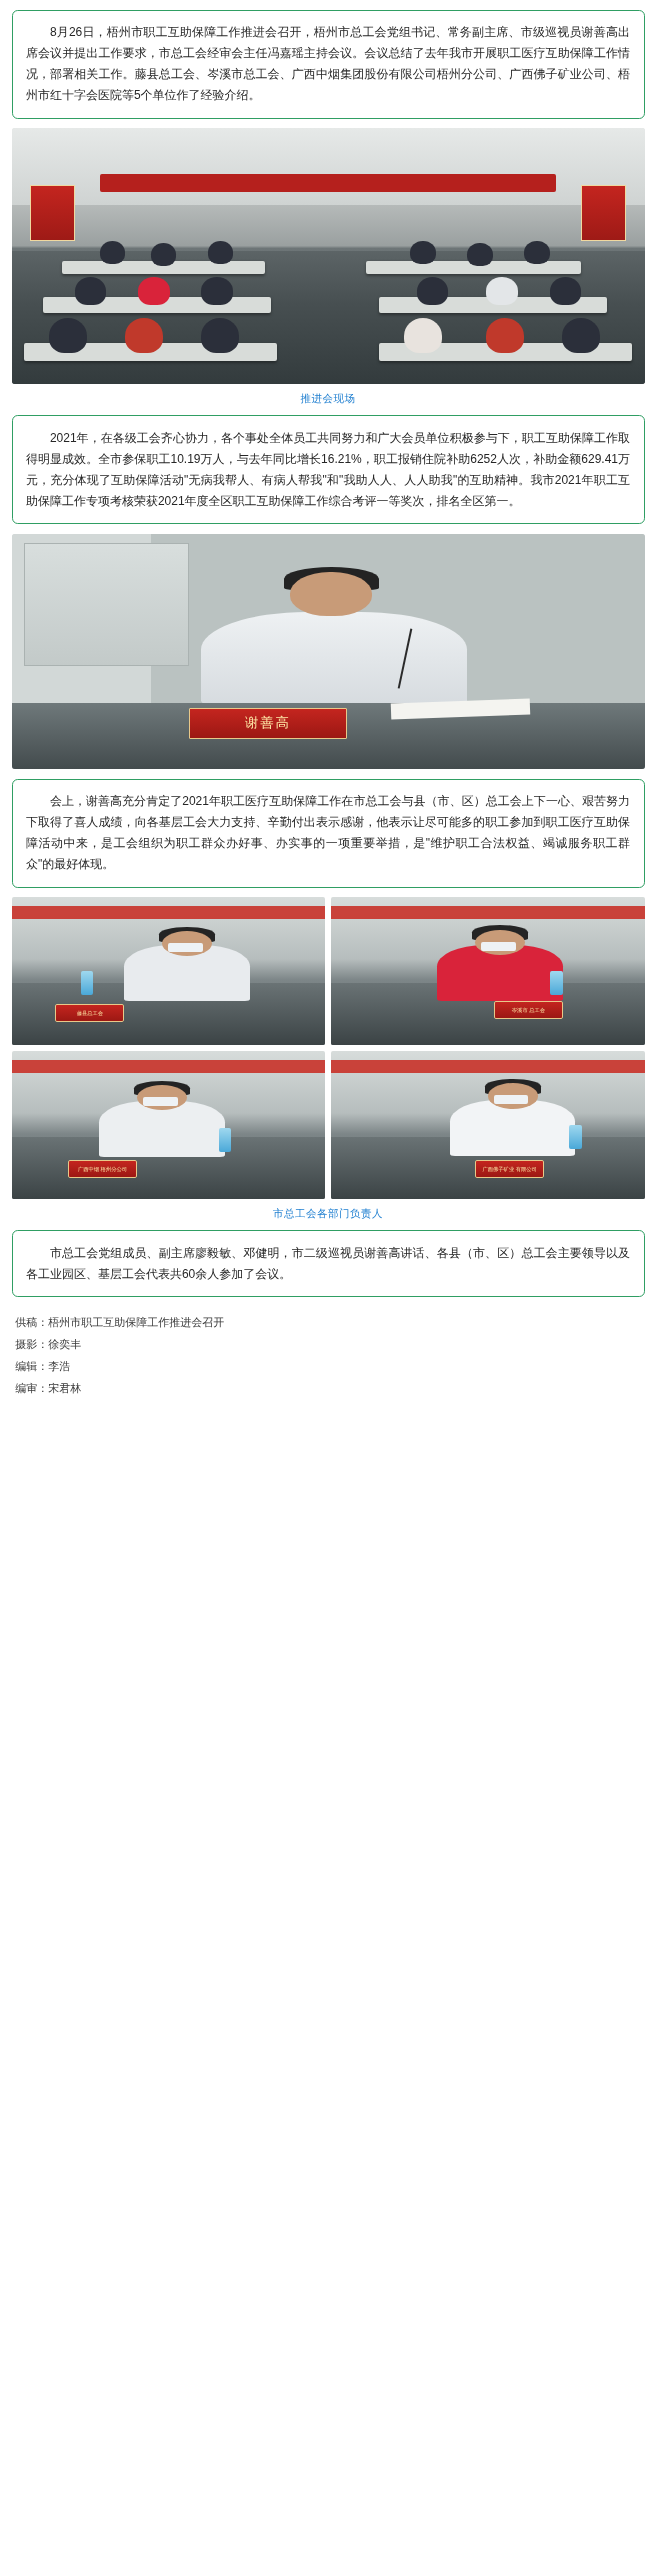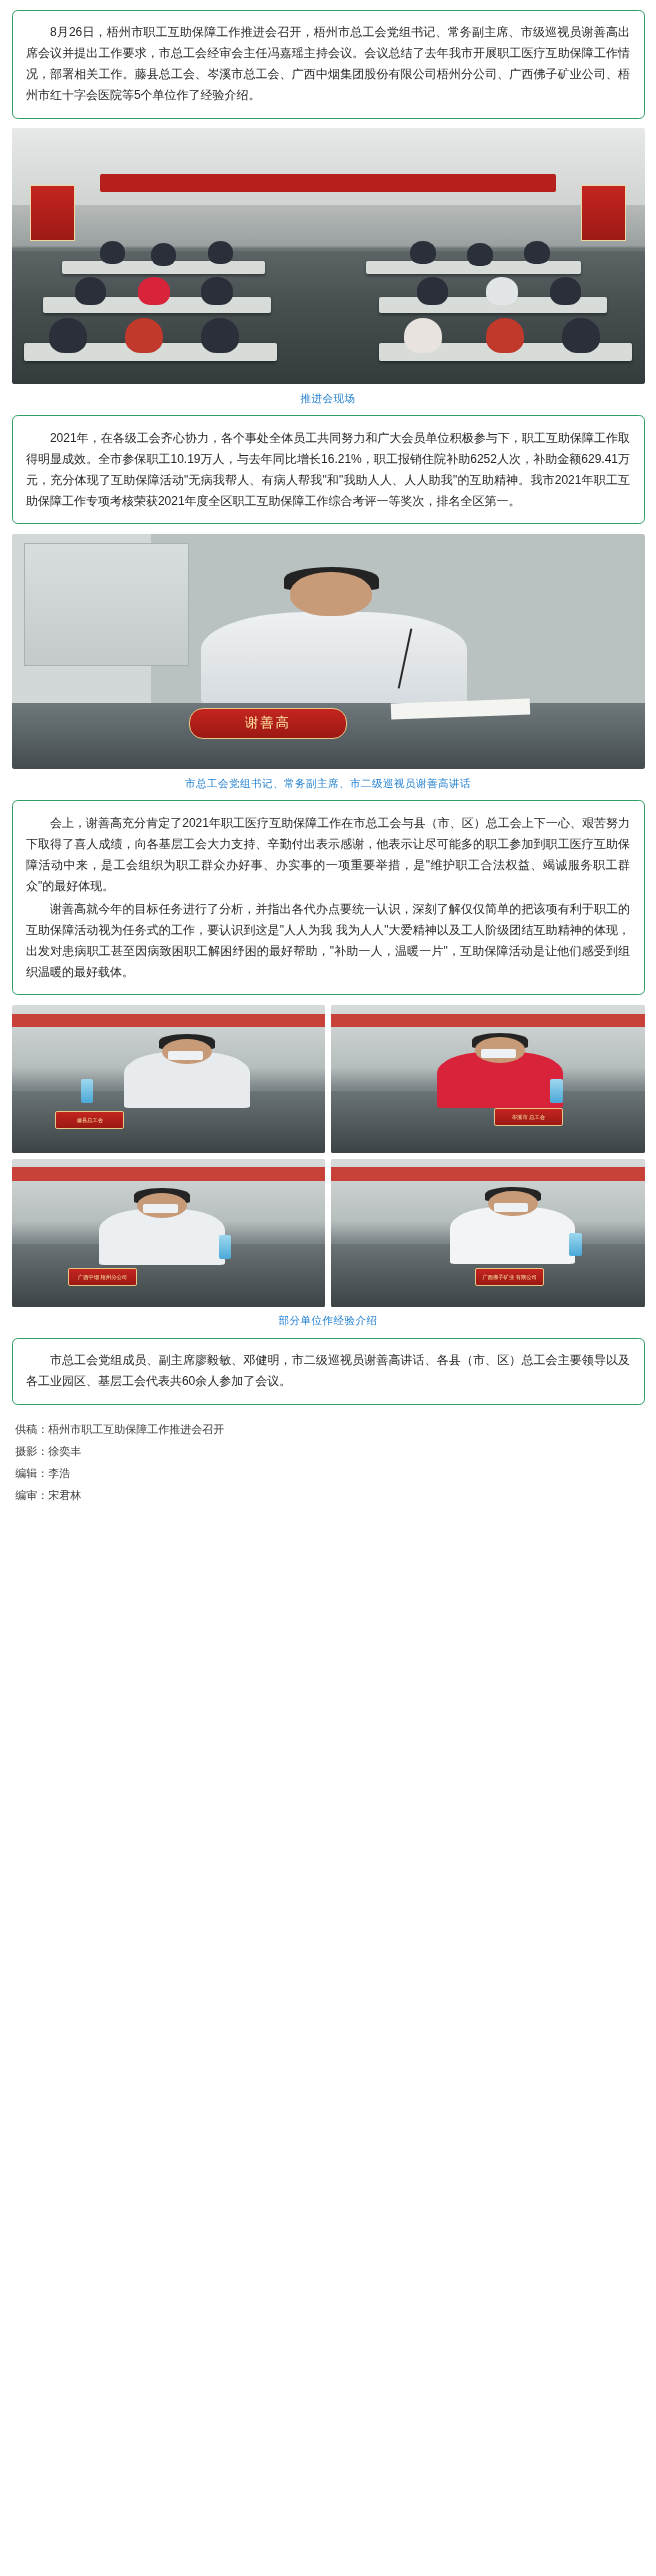"谢善高" .speaker .nameplate { border-radius: 14px -> 1px }
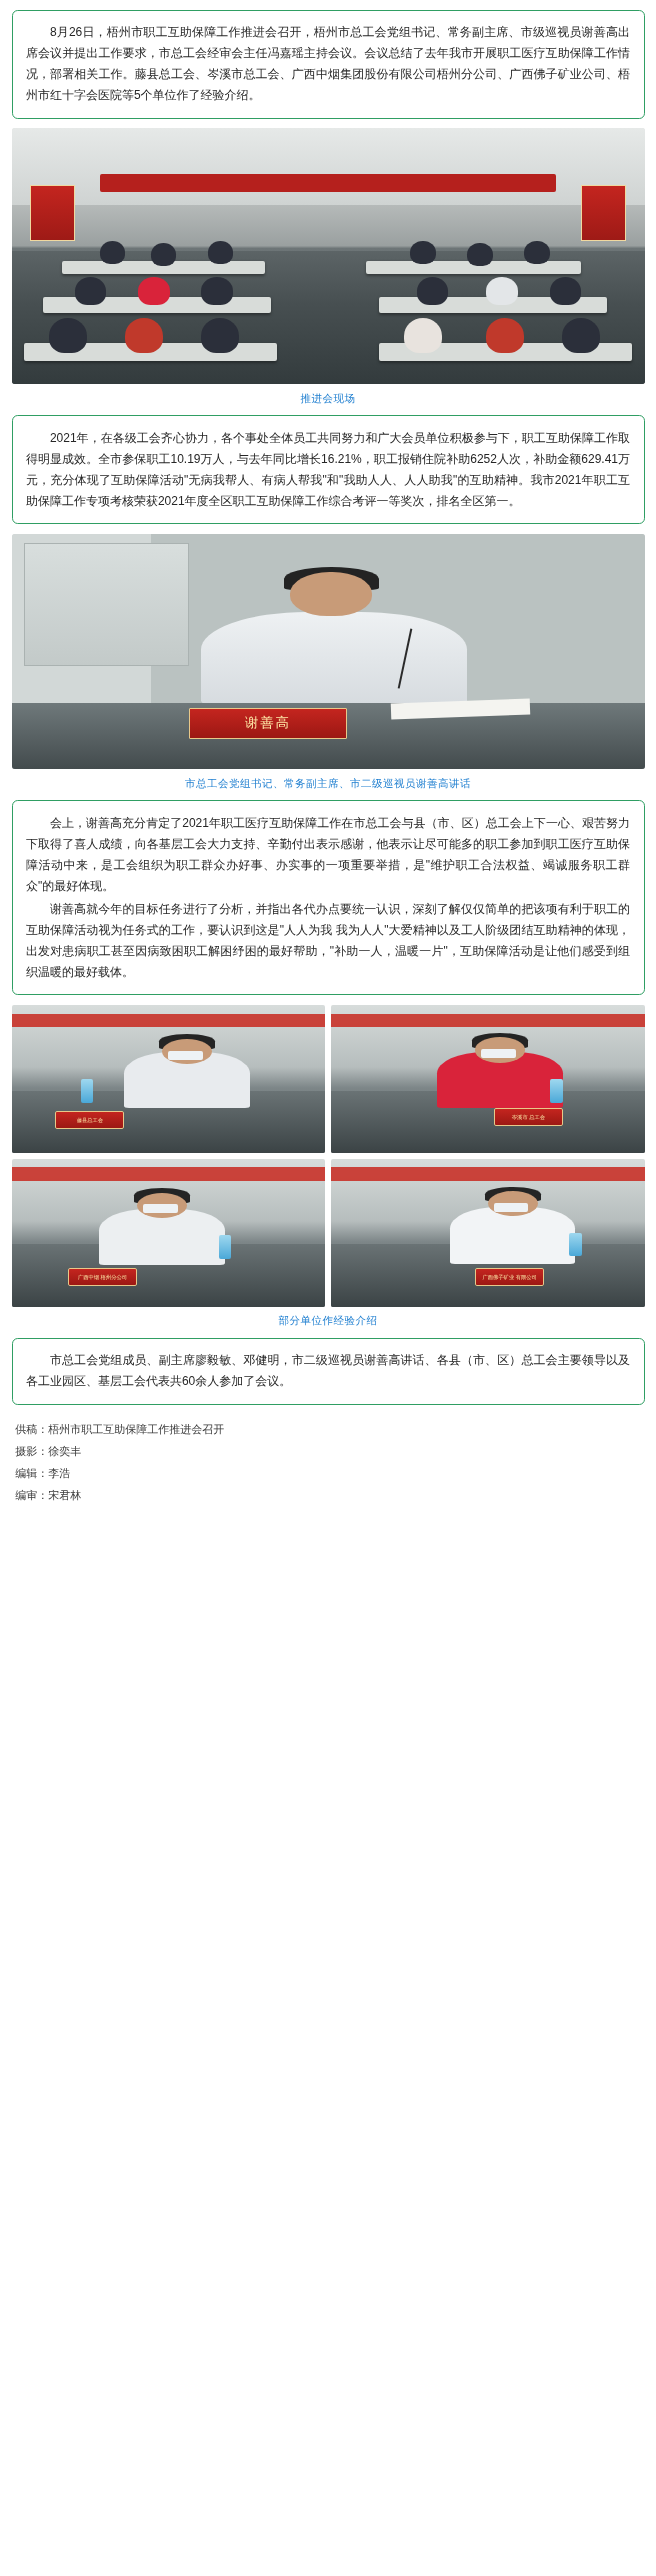"市总工会党组书记、常务副主席、市二级巡视员谢善高讲话" div.caption { html: <div>市总工会党组书记、常务副主席、市二级巡视员谢善高讲话</div> -> none }
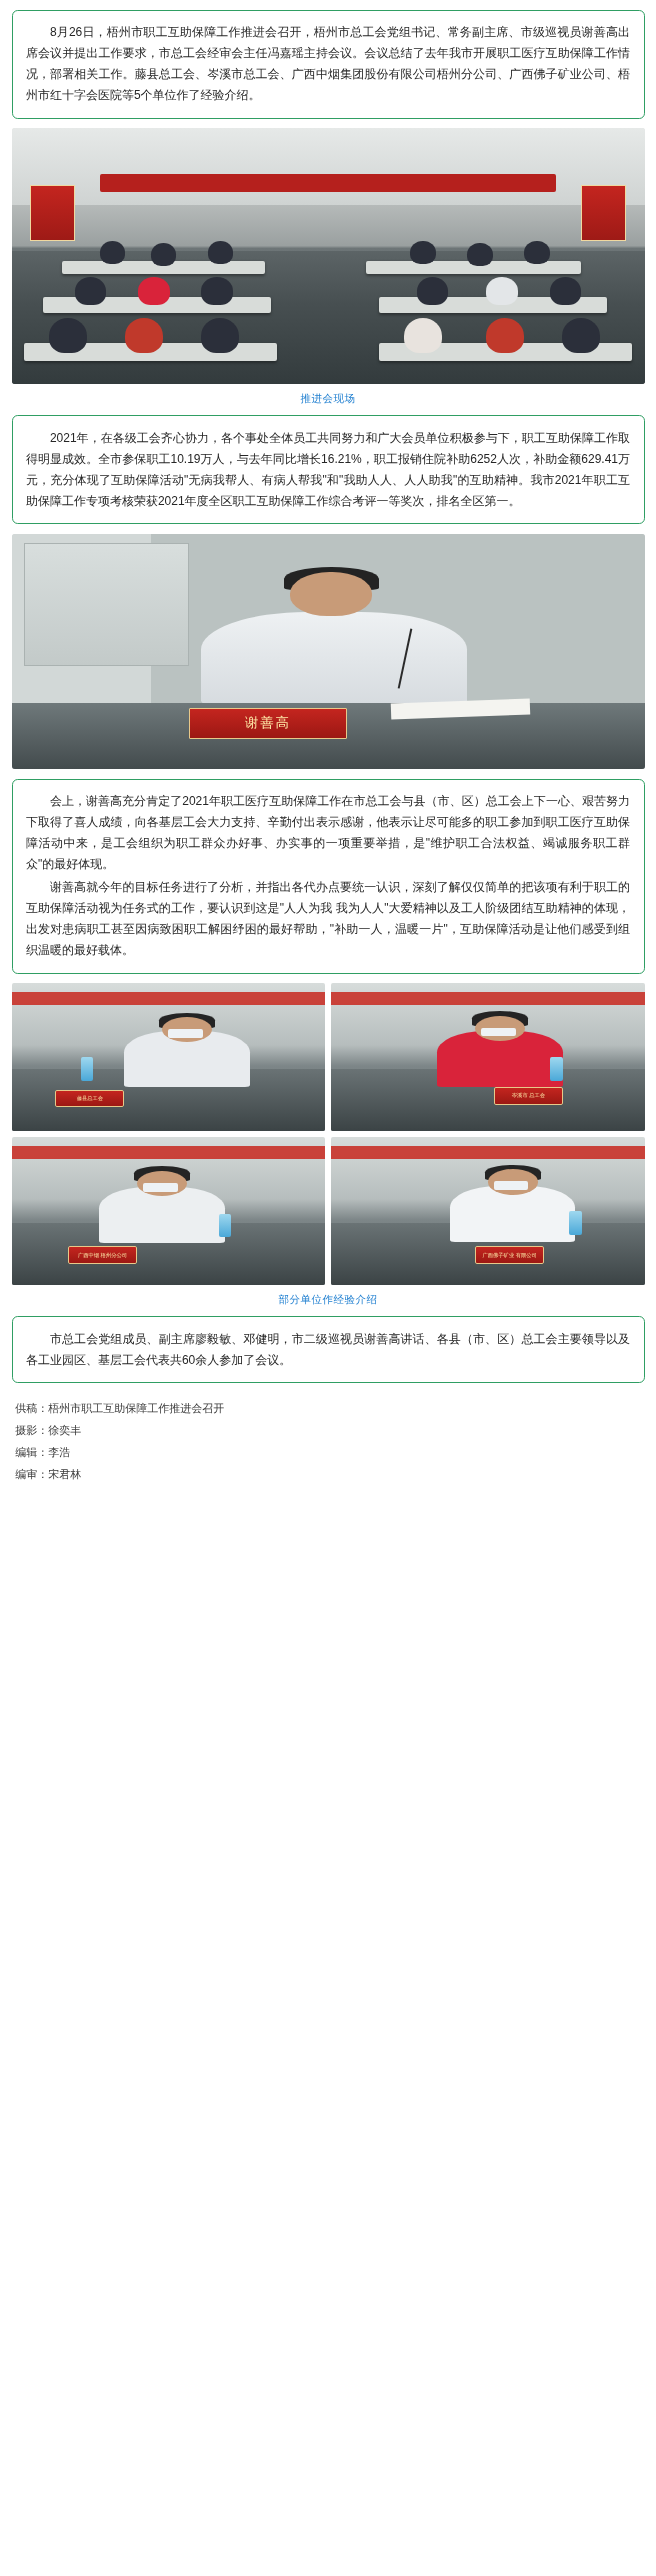"谢善高就今年的目标任务进行了分析，并指出各代办点要统一认识，深刻了解仅仅简单的把" p.para { html: <p>谢善高就今年的目标任务进行了分析，并指出各代办点要统一认识，深刻了解仅仅简单的把该项有利于职工的互助保障活动视为任务式的工作，要认识到这是"人人为我 我为人人"大爱精神以及工人阶级团结互助精神的体现，出发对患病职工甚至因病致困职工解困纾困的最好帮助，"补助一人，温暖一片"，互助保障活动是让他们感受到组织温暖的最好载体。</p> -> none }
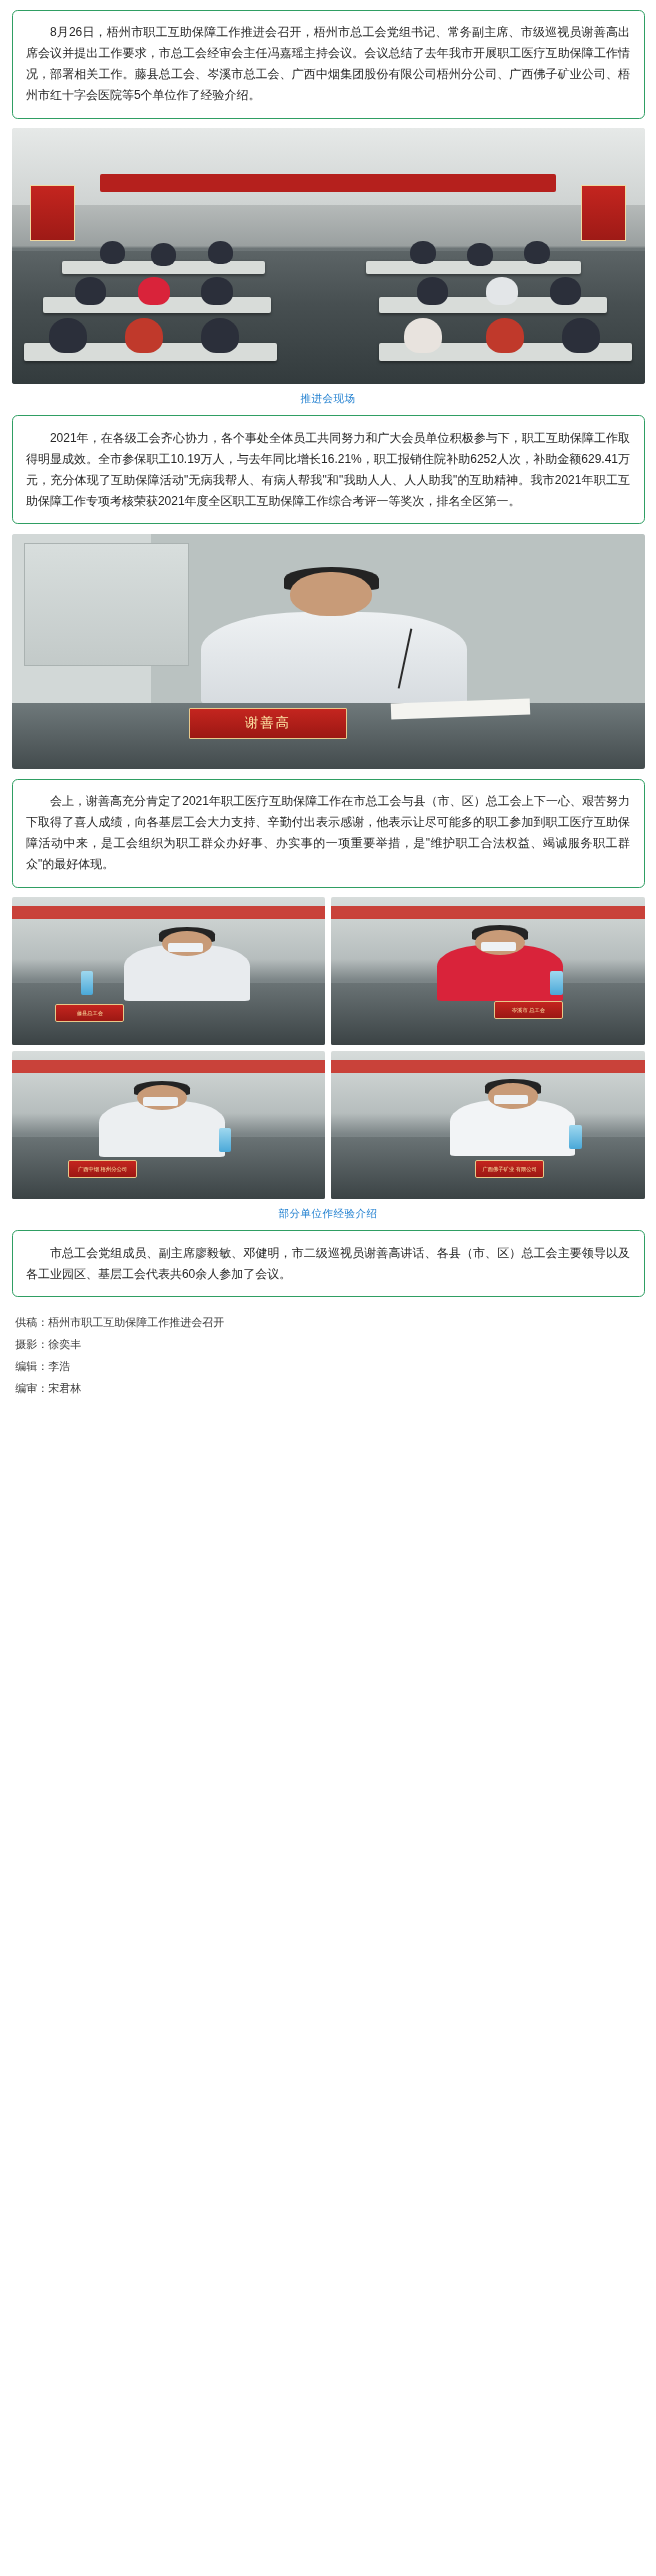"部分单位作经验介绍" div.caption { text: 部分单位作经验介绍 -> 市总工会各部门负责人 }
